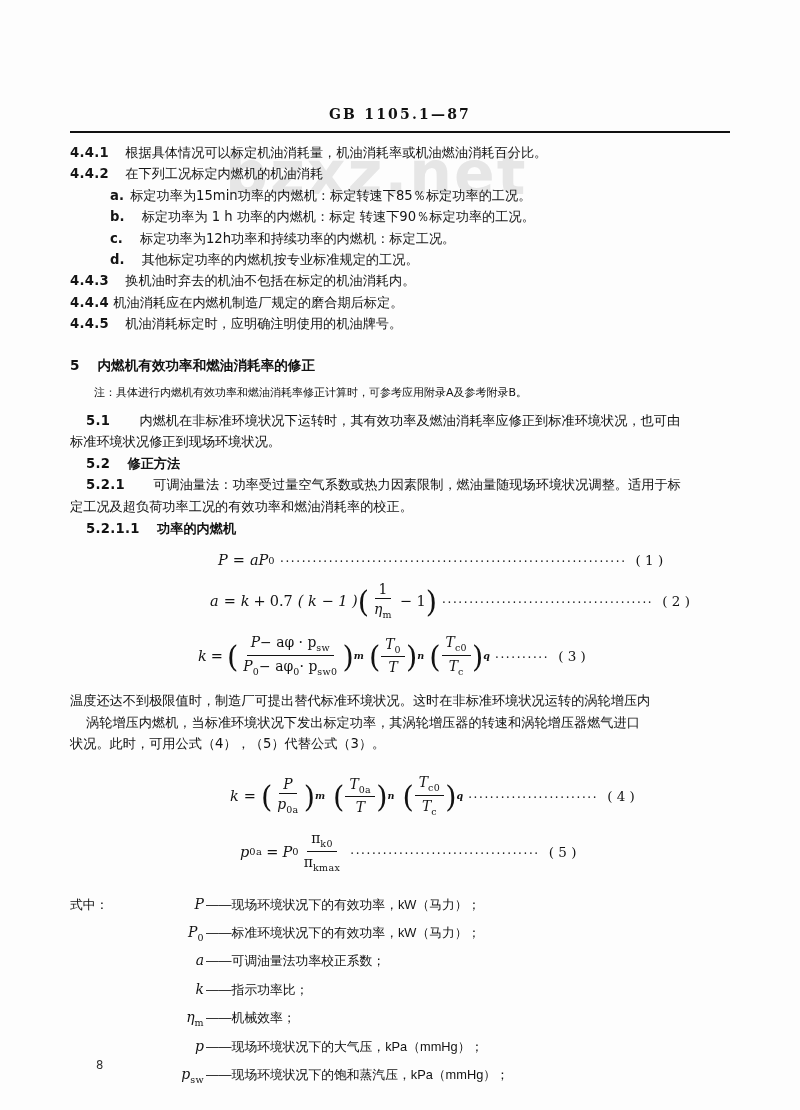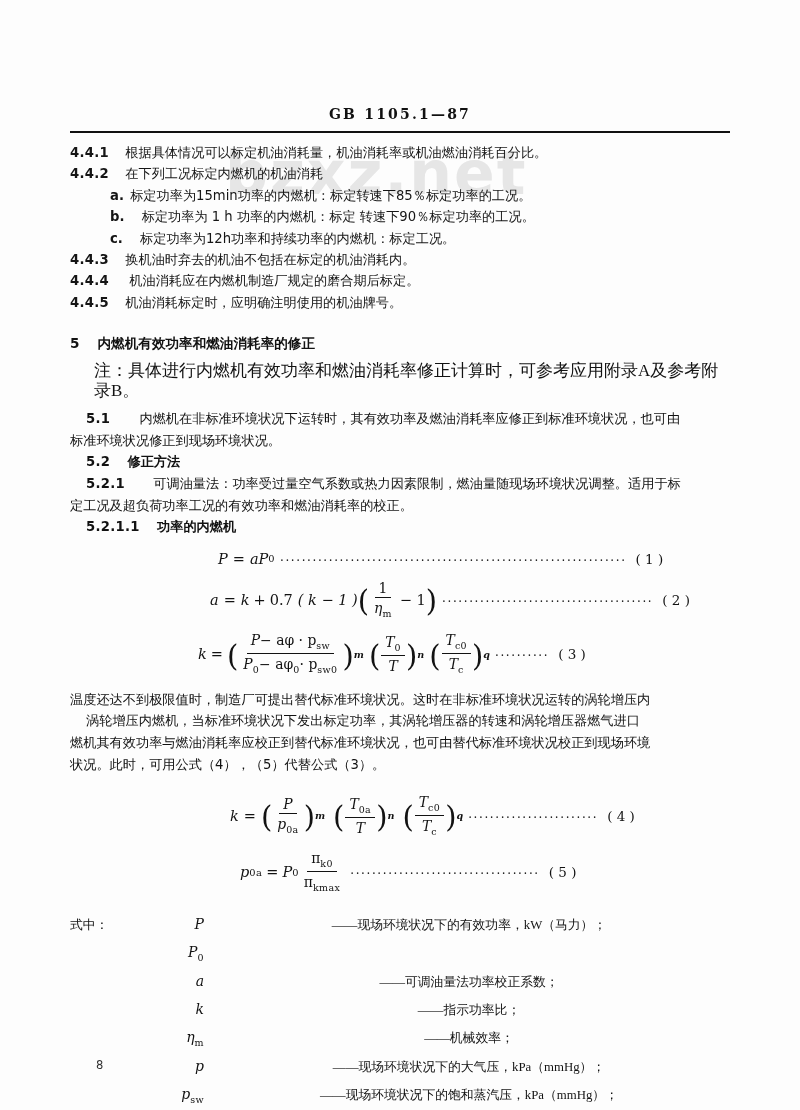"d. 其他标定功率的内燃机按专业标准规定的工况。" div.ln { html: none -> <div> <span>d.</span> <span>其他标定功率的内燃机按专业标准规定的工况。</span> </div> }
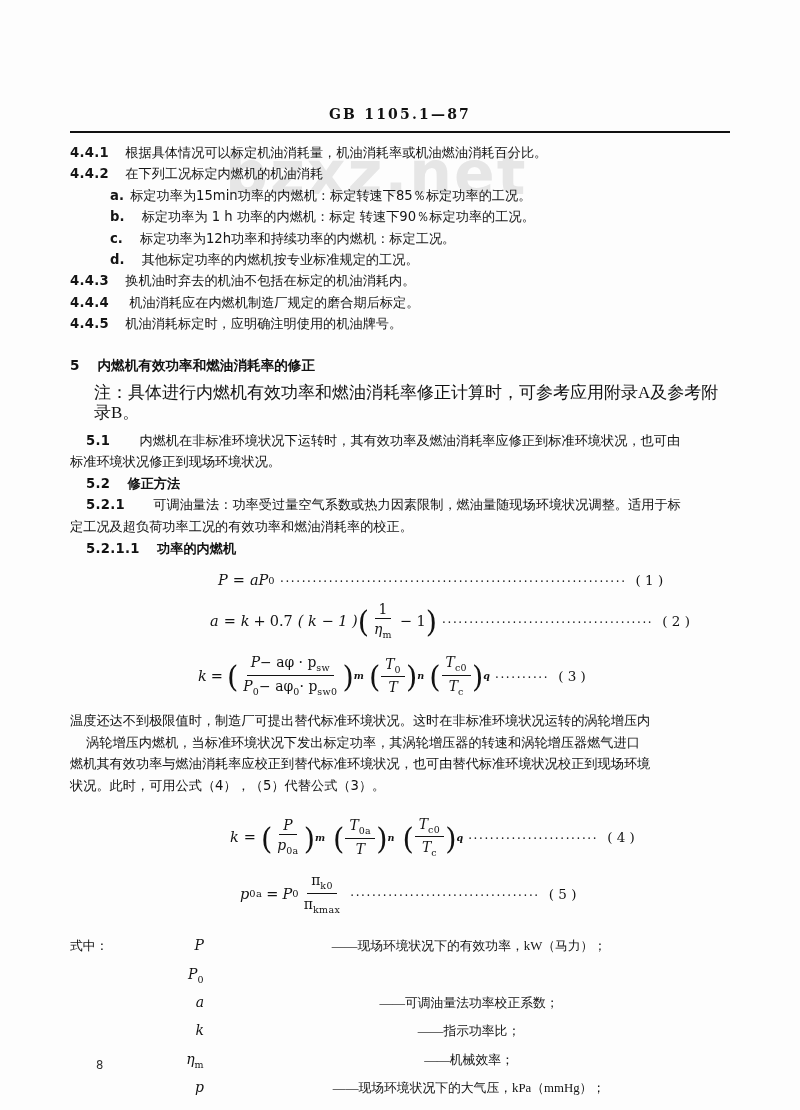"机油消耗应在内燃机制造厂规定的磨合期后标定。" span.cn { margin-left: 16px -> 0 }
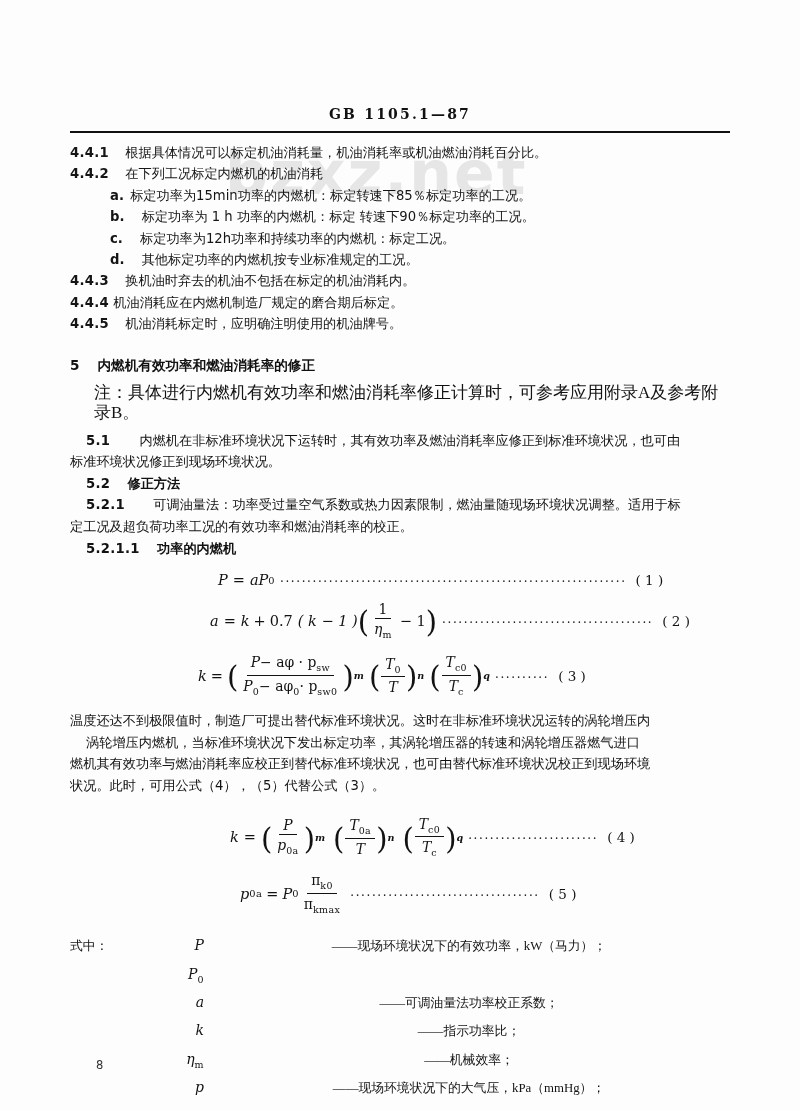"注：具体进行内燃机有效功率和燃油消耗率修正计算时，可参考应用附录A及参考附录B。" .note { font-family: Liberation Serif, serif -> none; font-size: 17px -> 11px }
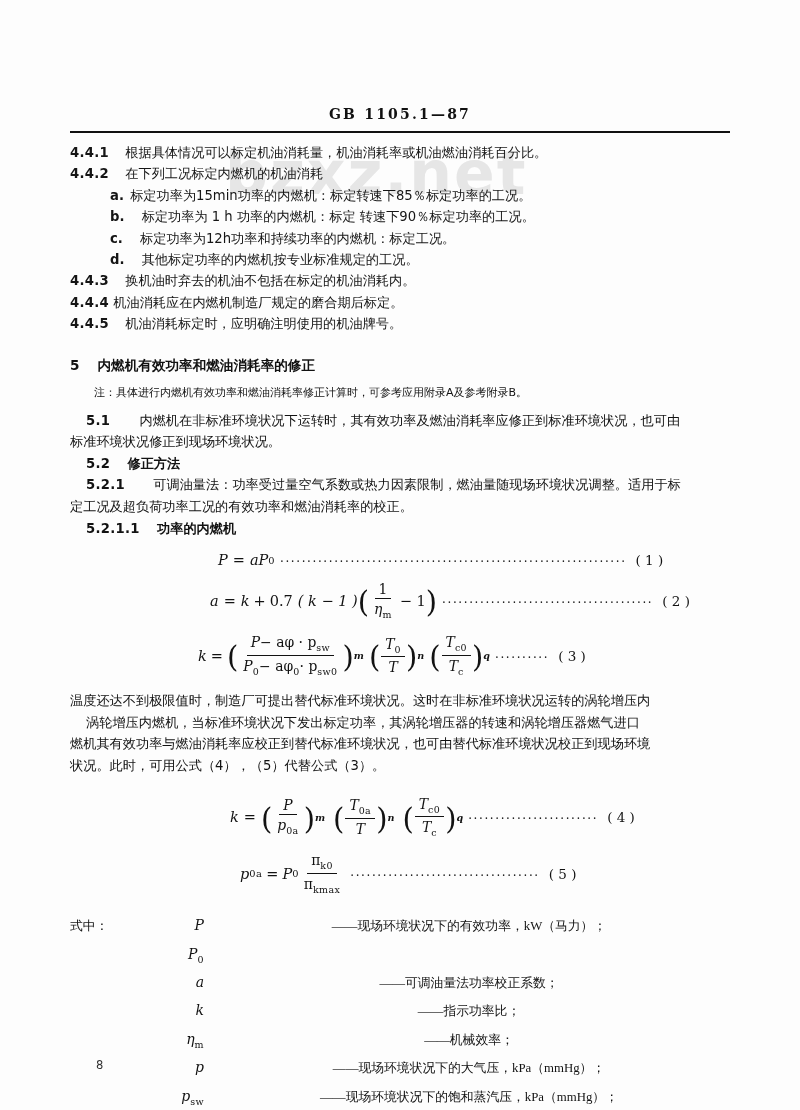"燃机其有效功率与燃油消耗率应校正到替代标准环境状况，也可由替代标准环境状况校正到" div.para { html: <div>燃机其有效功率与燃油消耗率应校正到替代标准环境状况，也可由替代标准环境状况校正到现场环境</div> -> none }
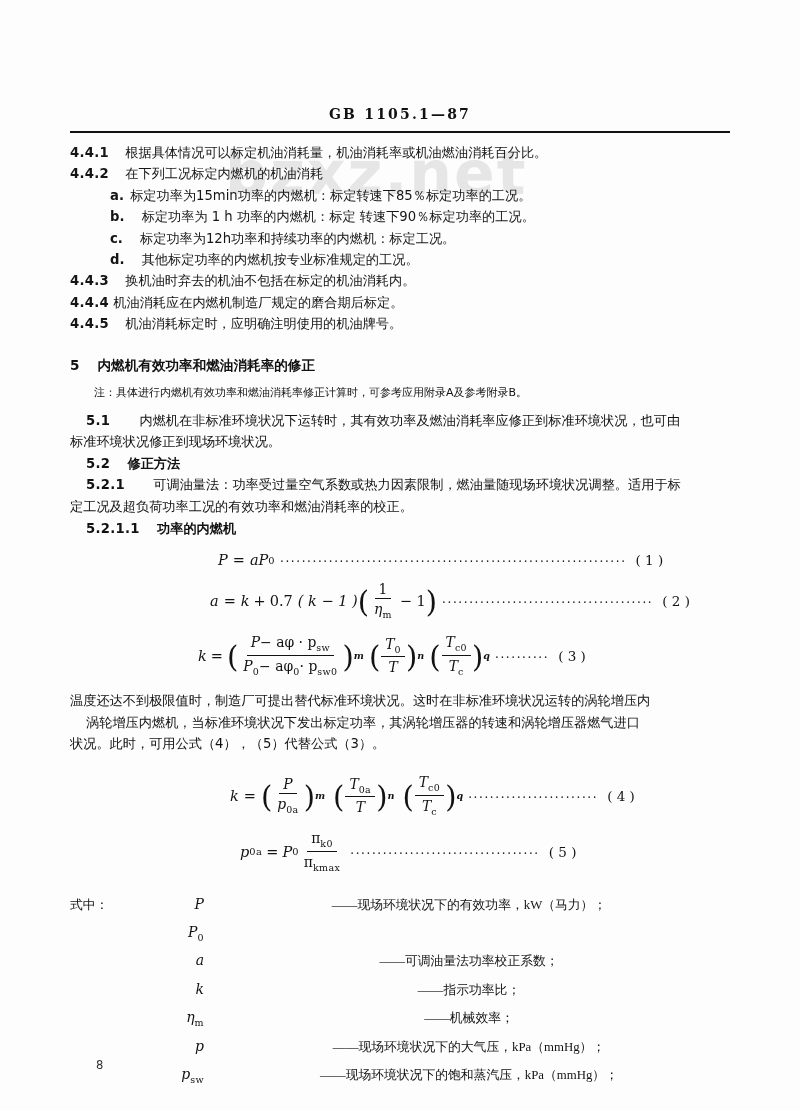"——现场环境状况下的有效功率，kW（马力）；" .where-def { font-family: Liberation Serif, serif -> Liberation Sans, sans-serif; text-align: center -> none }
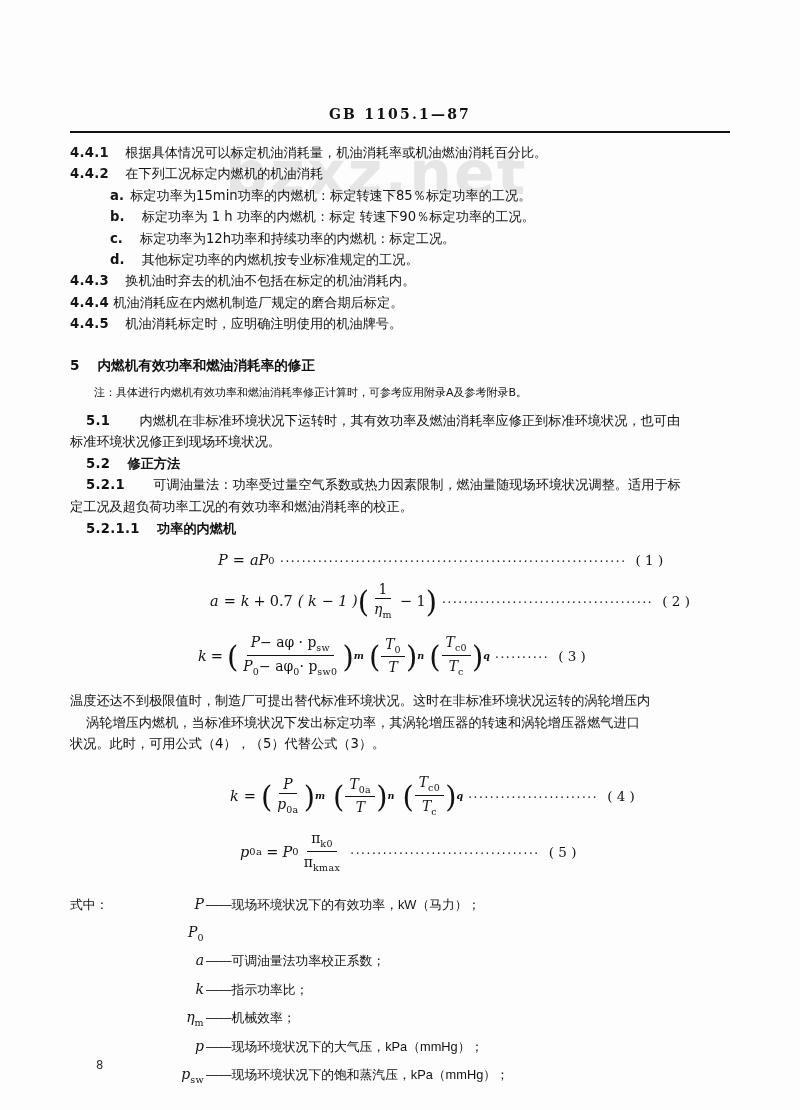"——标准环境状况下的有效功率，kW（马力）；" span.where-def { html: none -> <span>——标准环境状况下的有效功率，kW（马力）；</span> }
